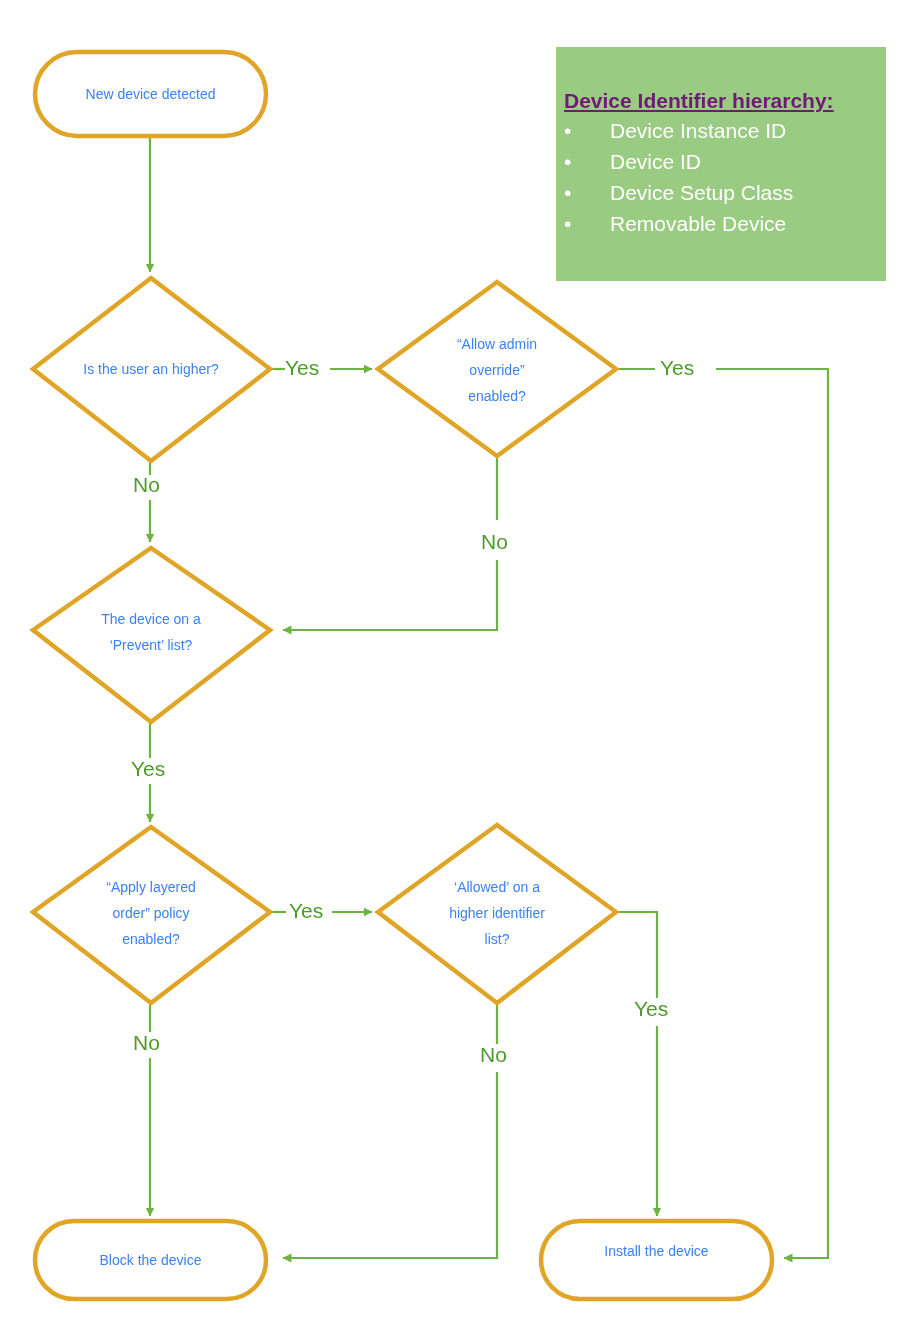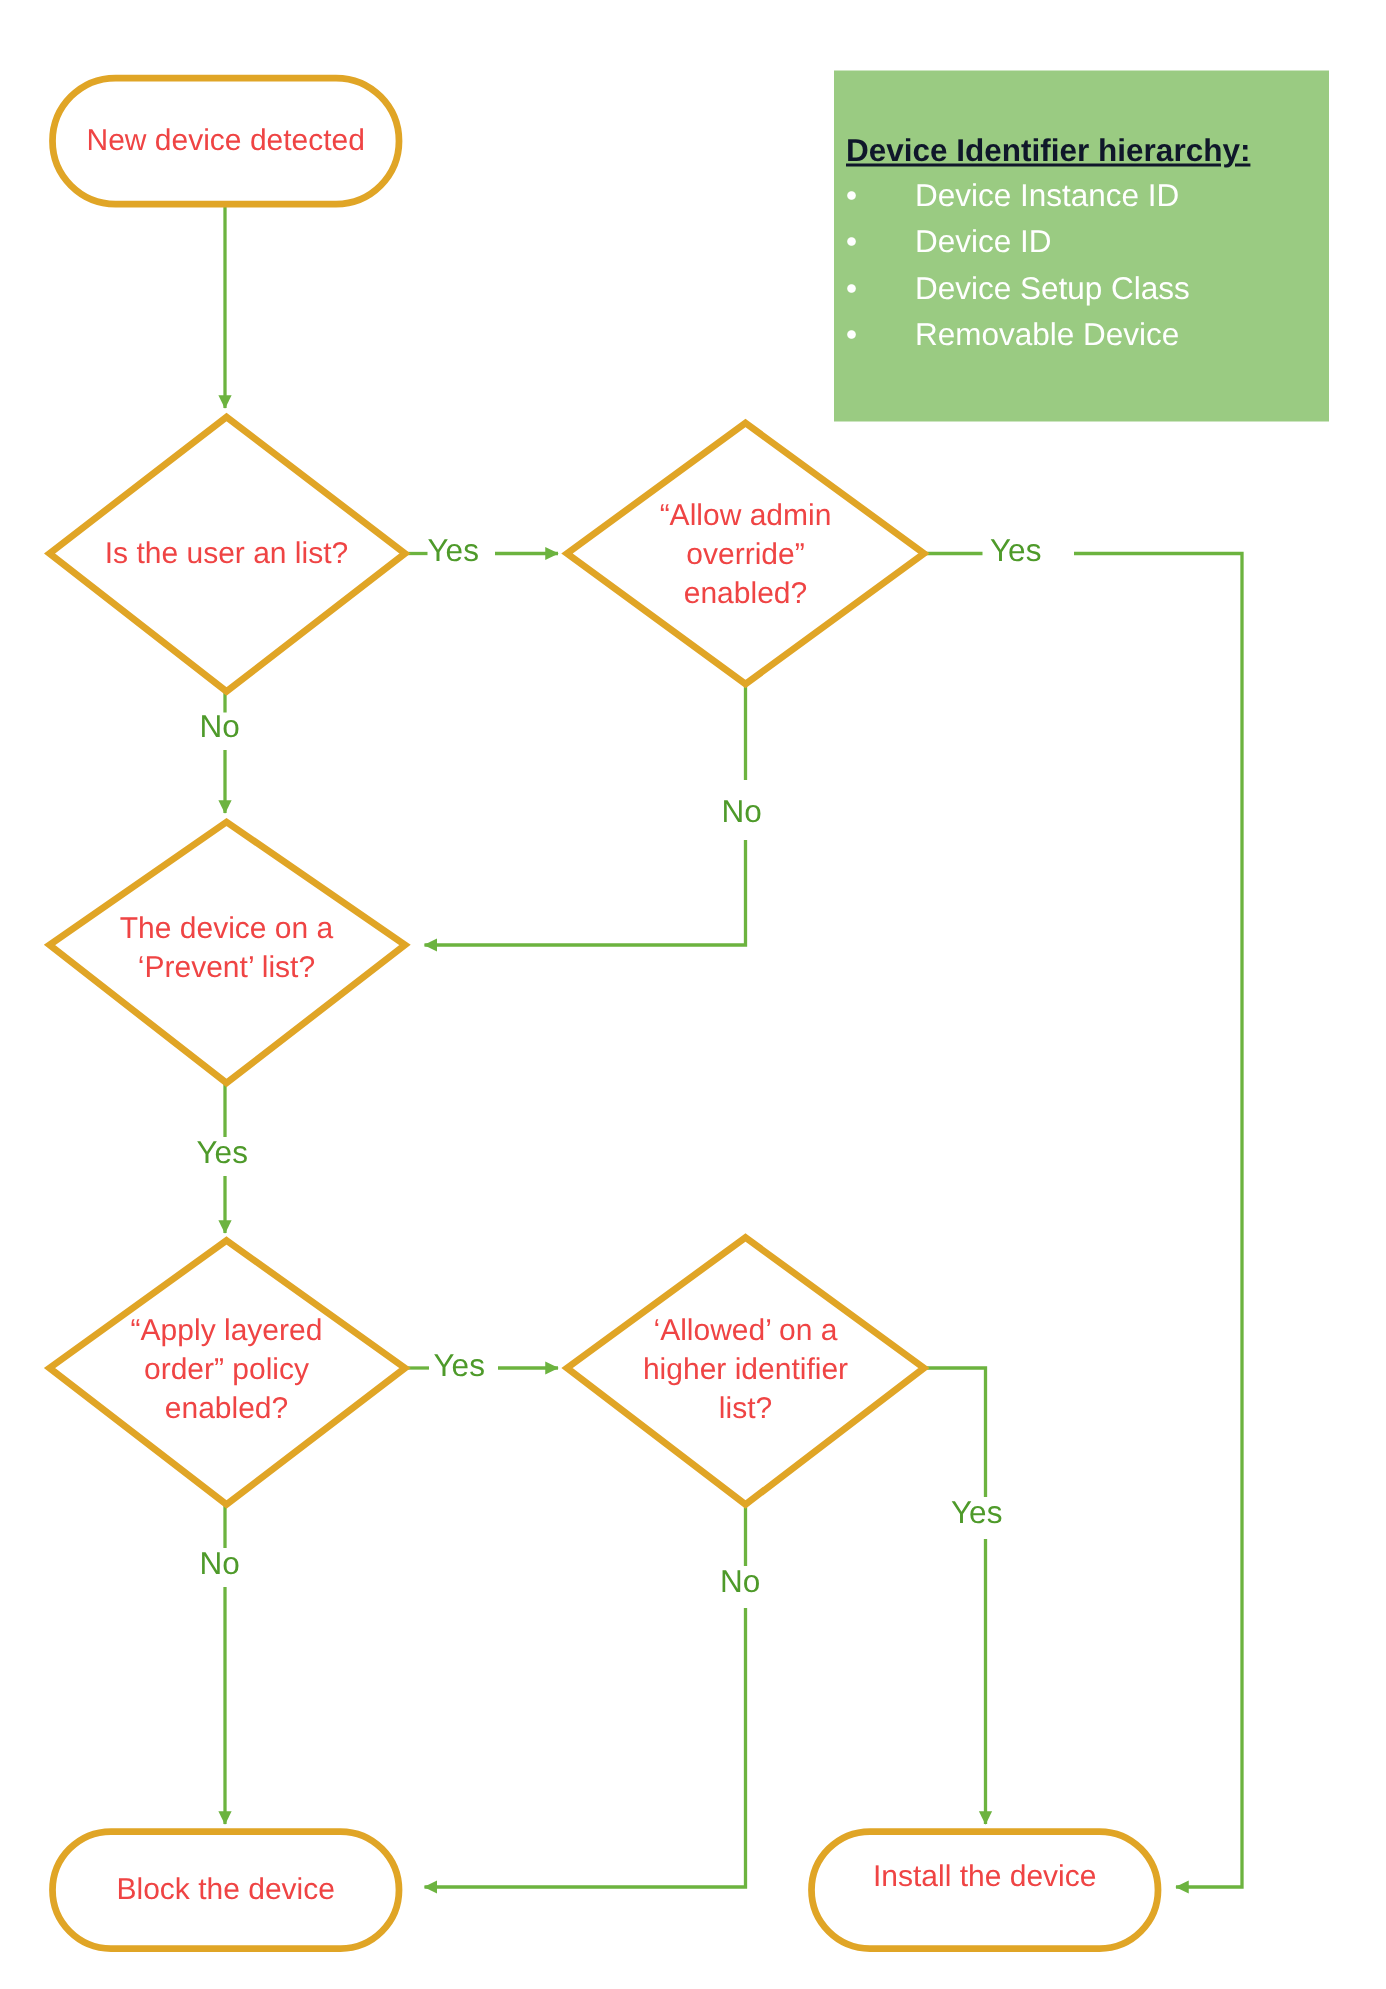"New device detected" .node-label { color: #ef4444 -> #3b82f6; font-size: 20px -> 14px }
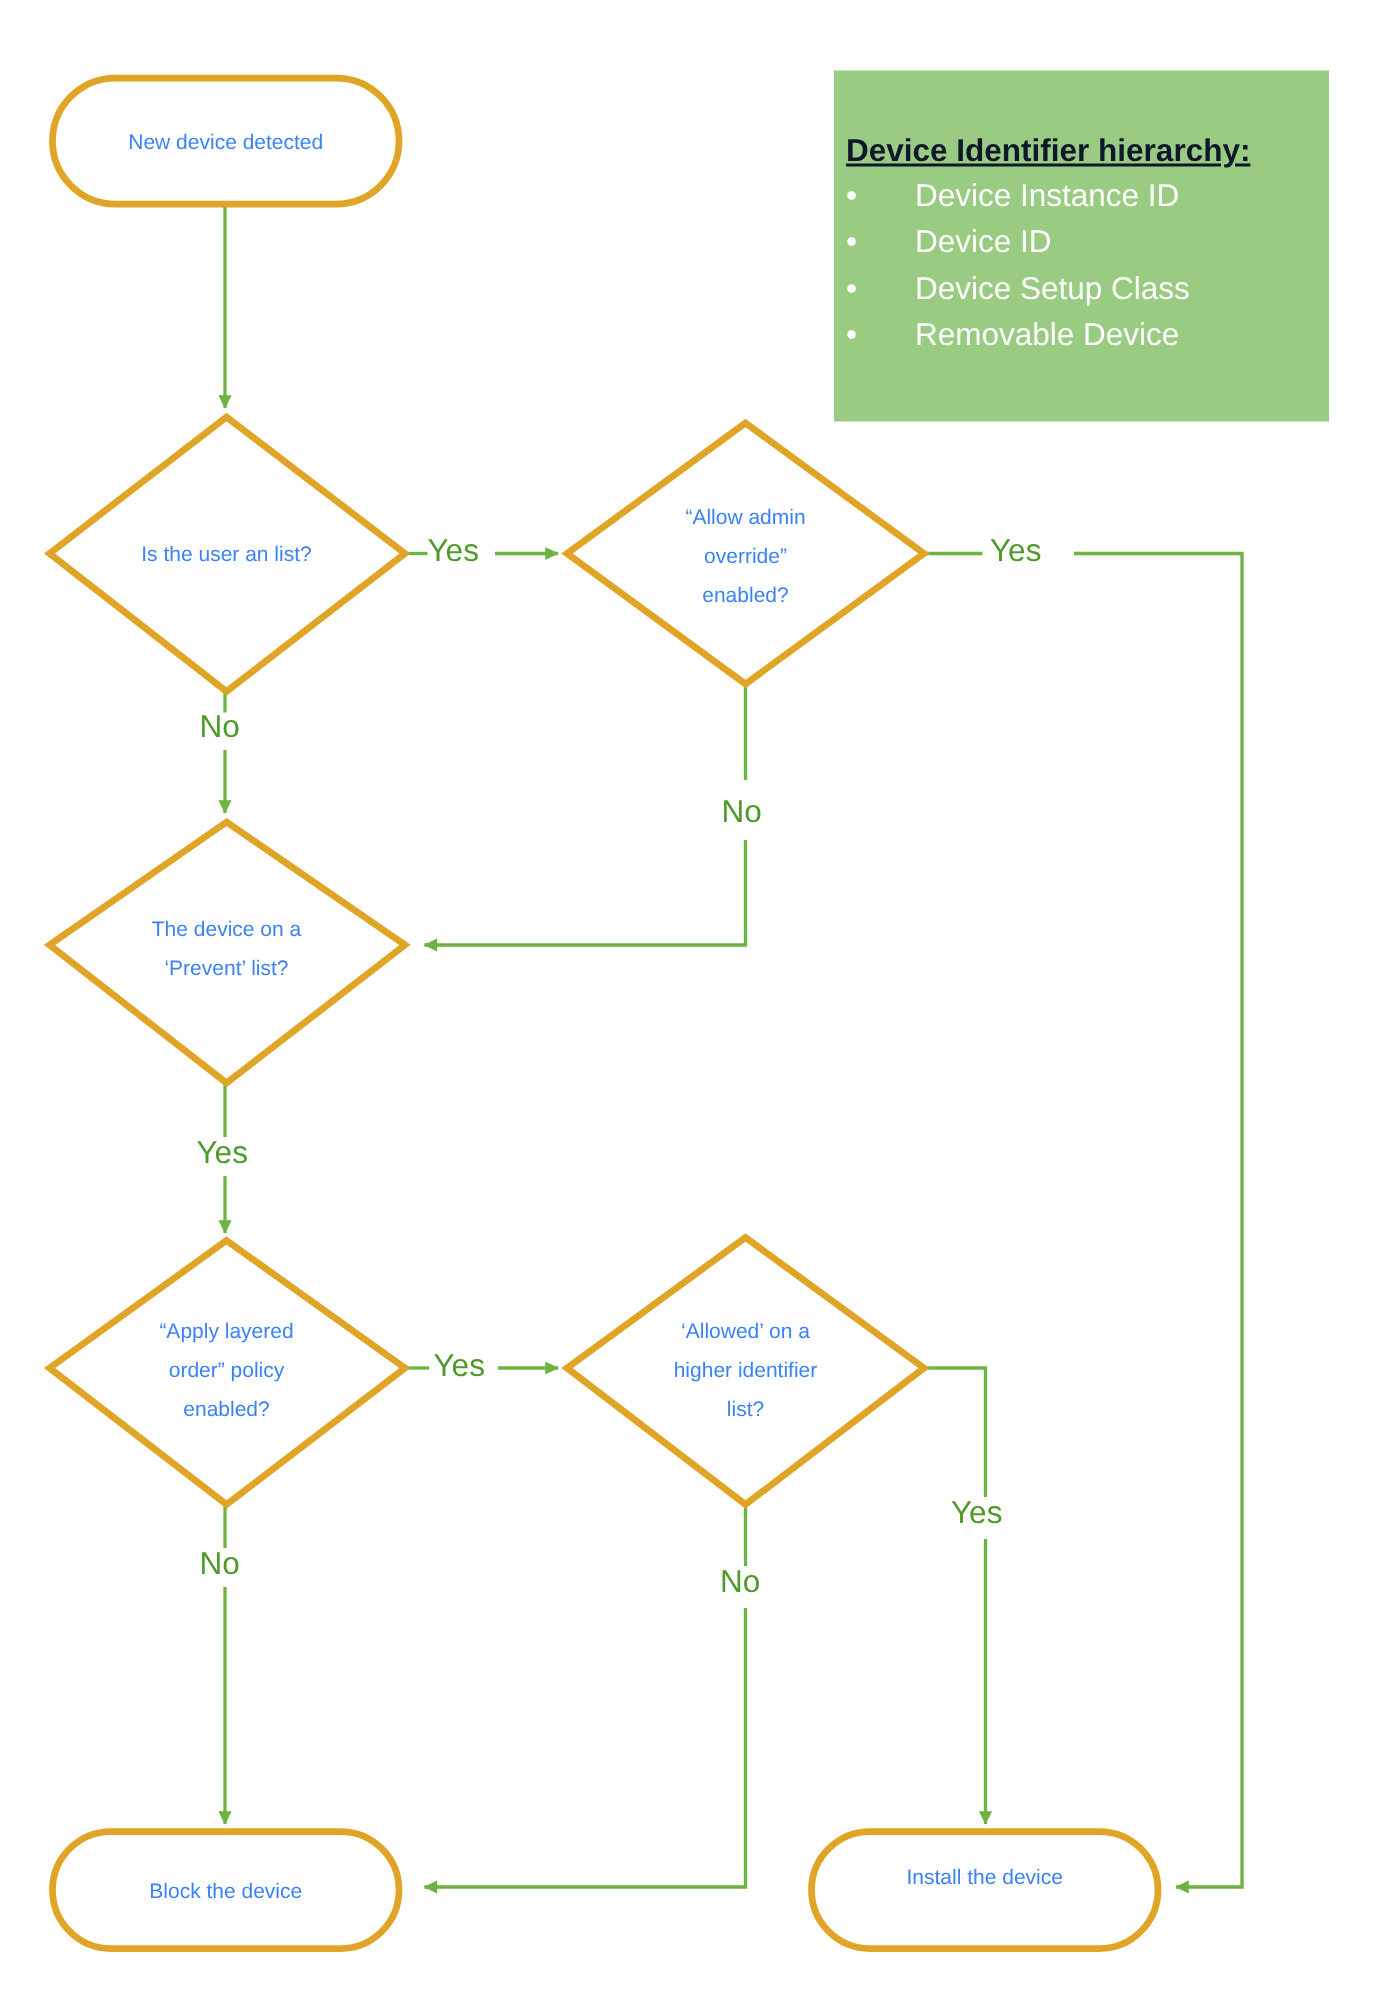"Device Identifier hierarchy:" #legend .legend-title { color: #0f172a -> #701a75 }
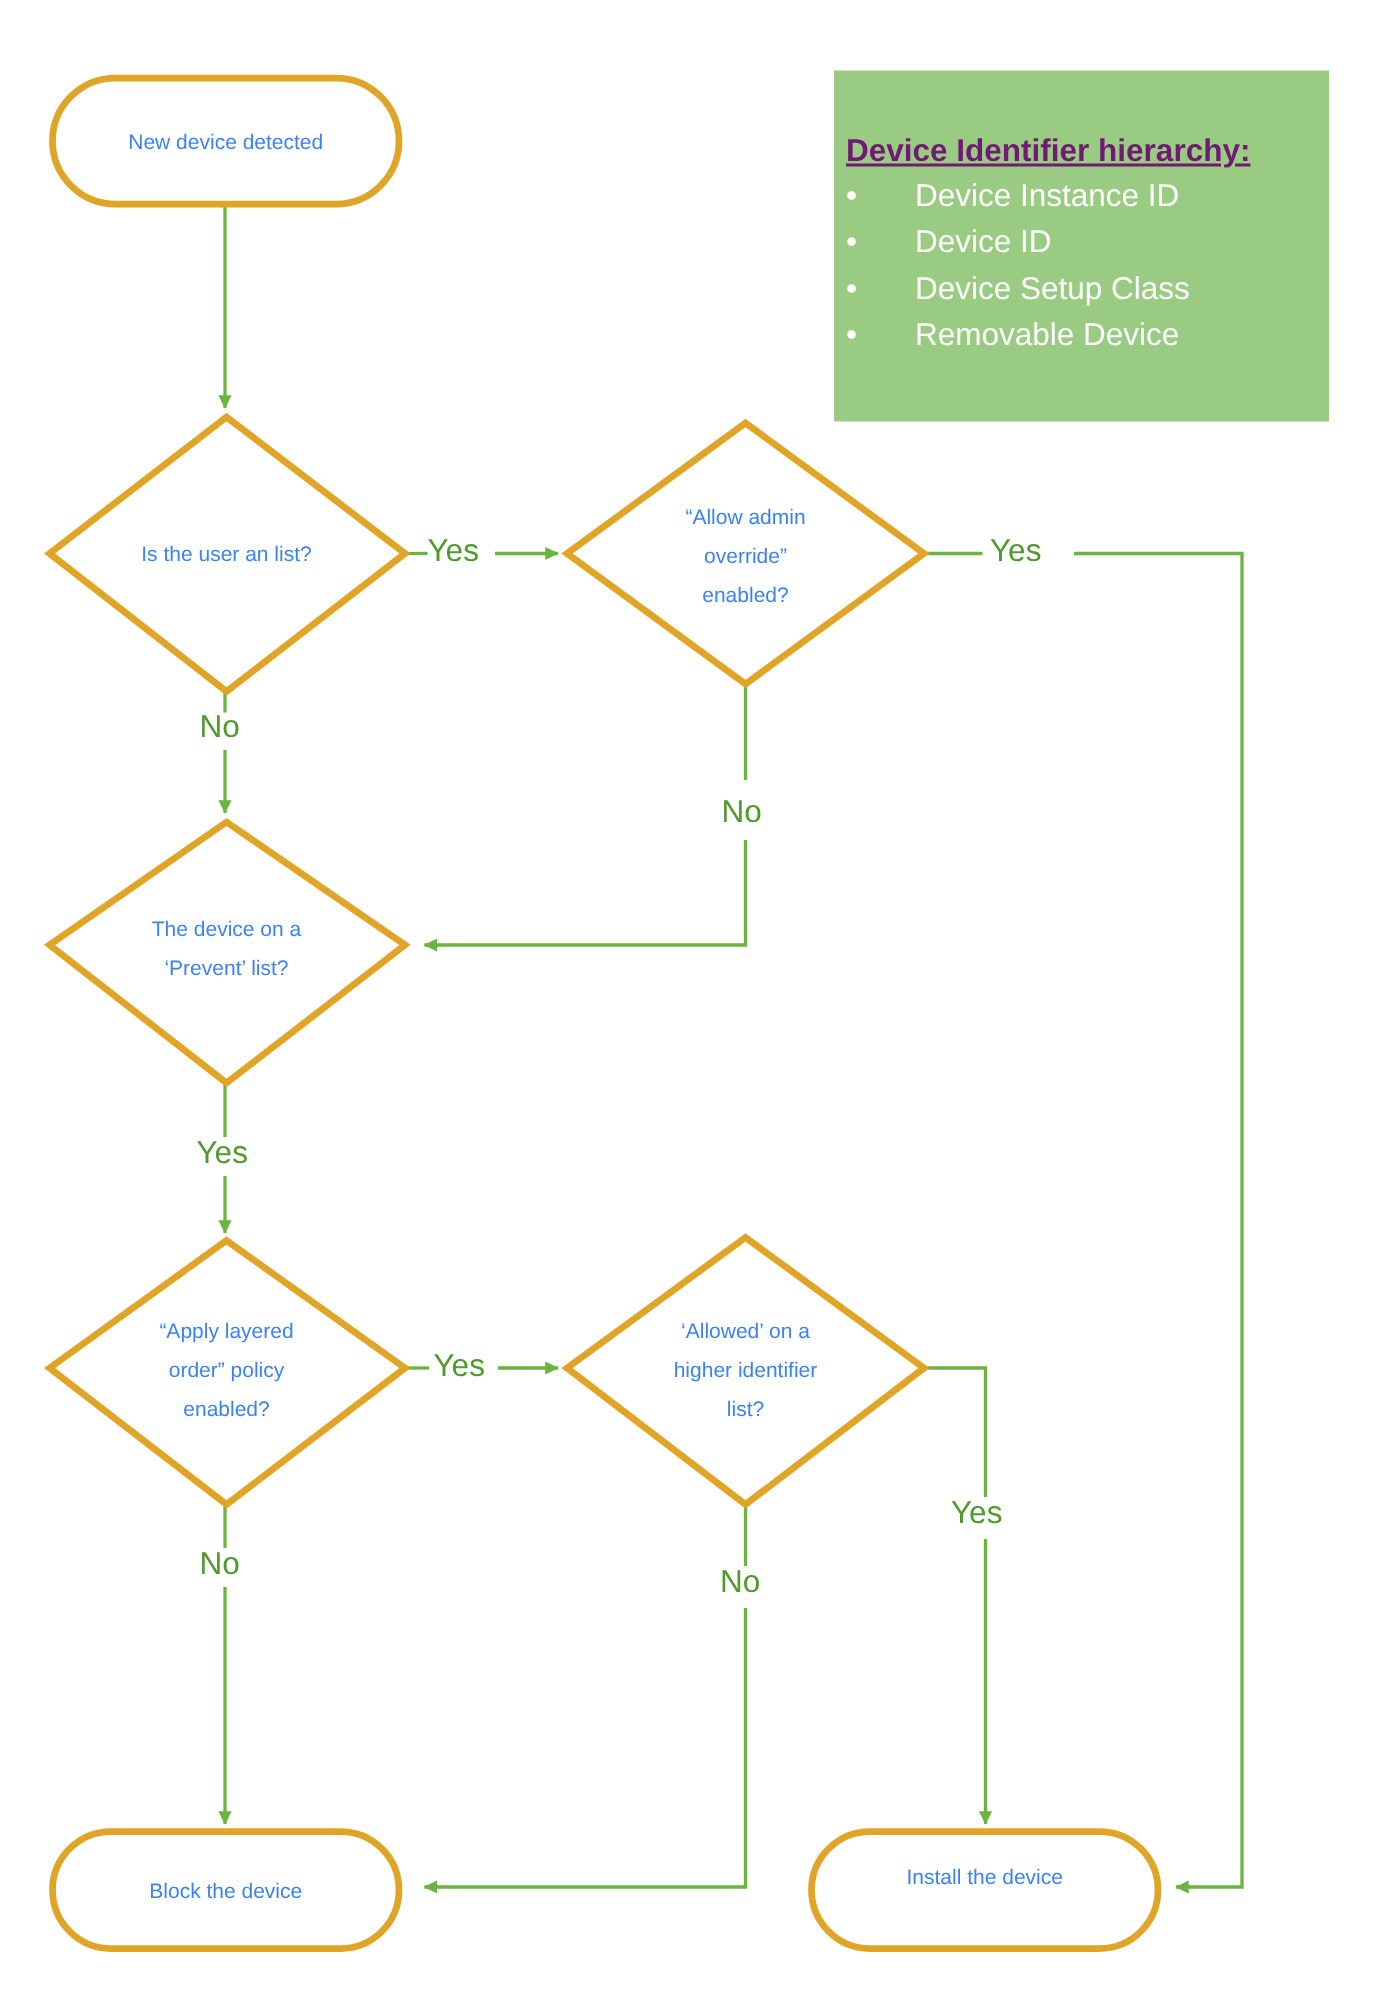"Is the user an list?" div.node-label { text: list -> higher }
